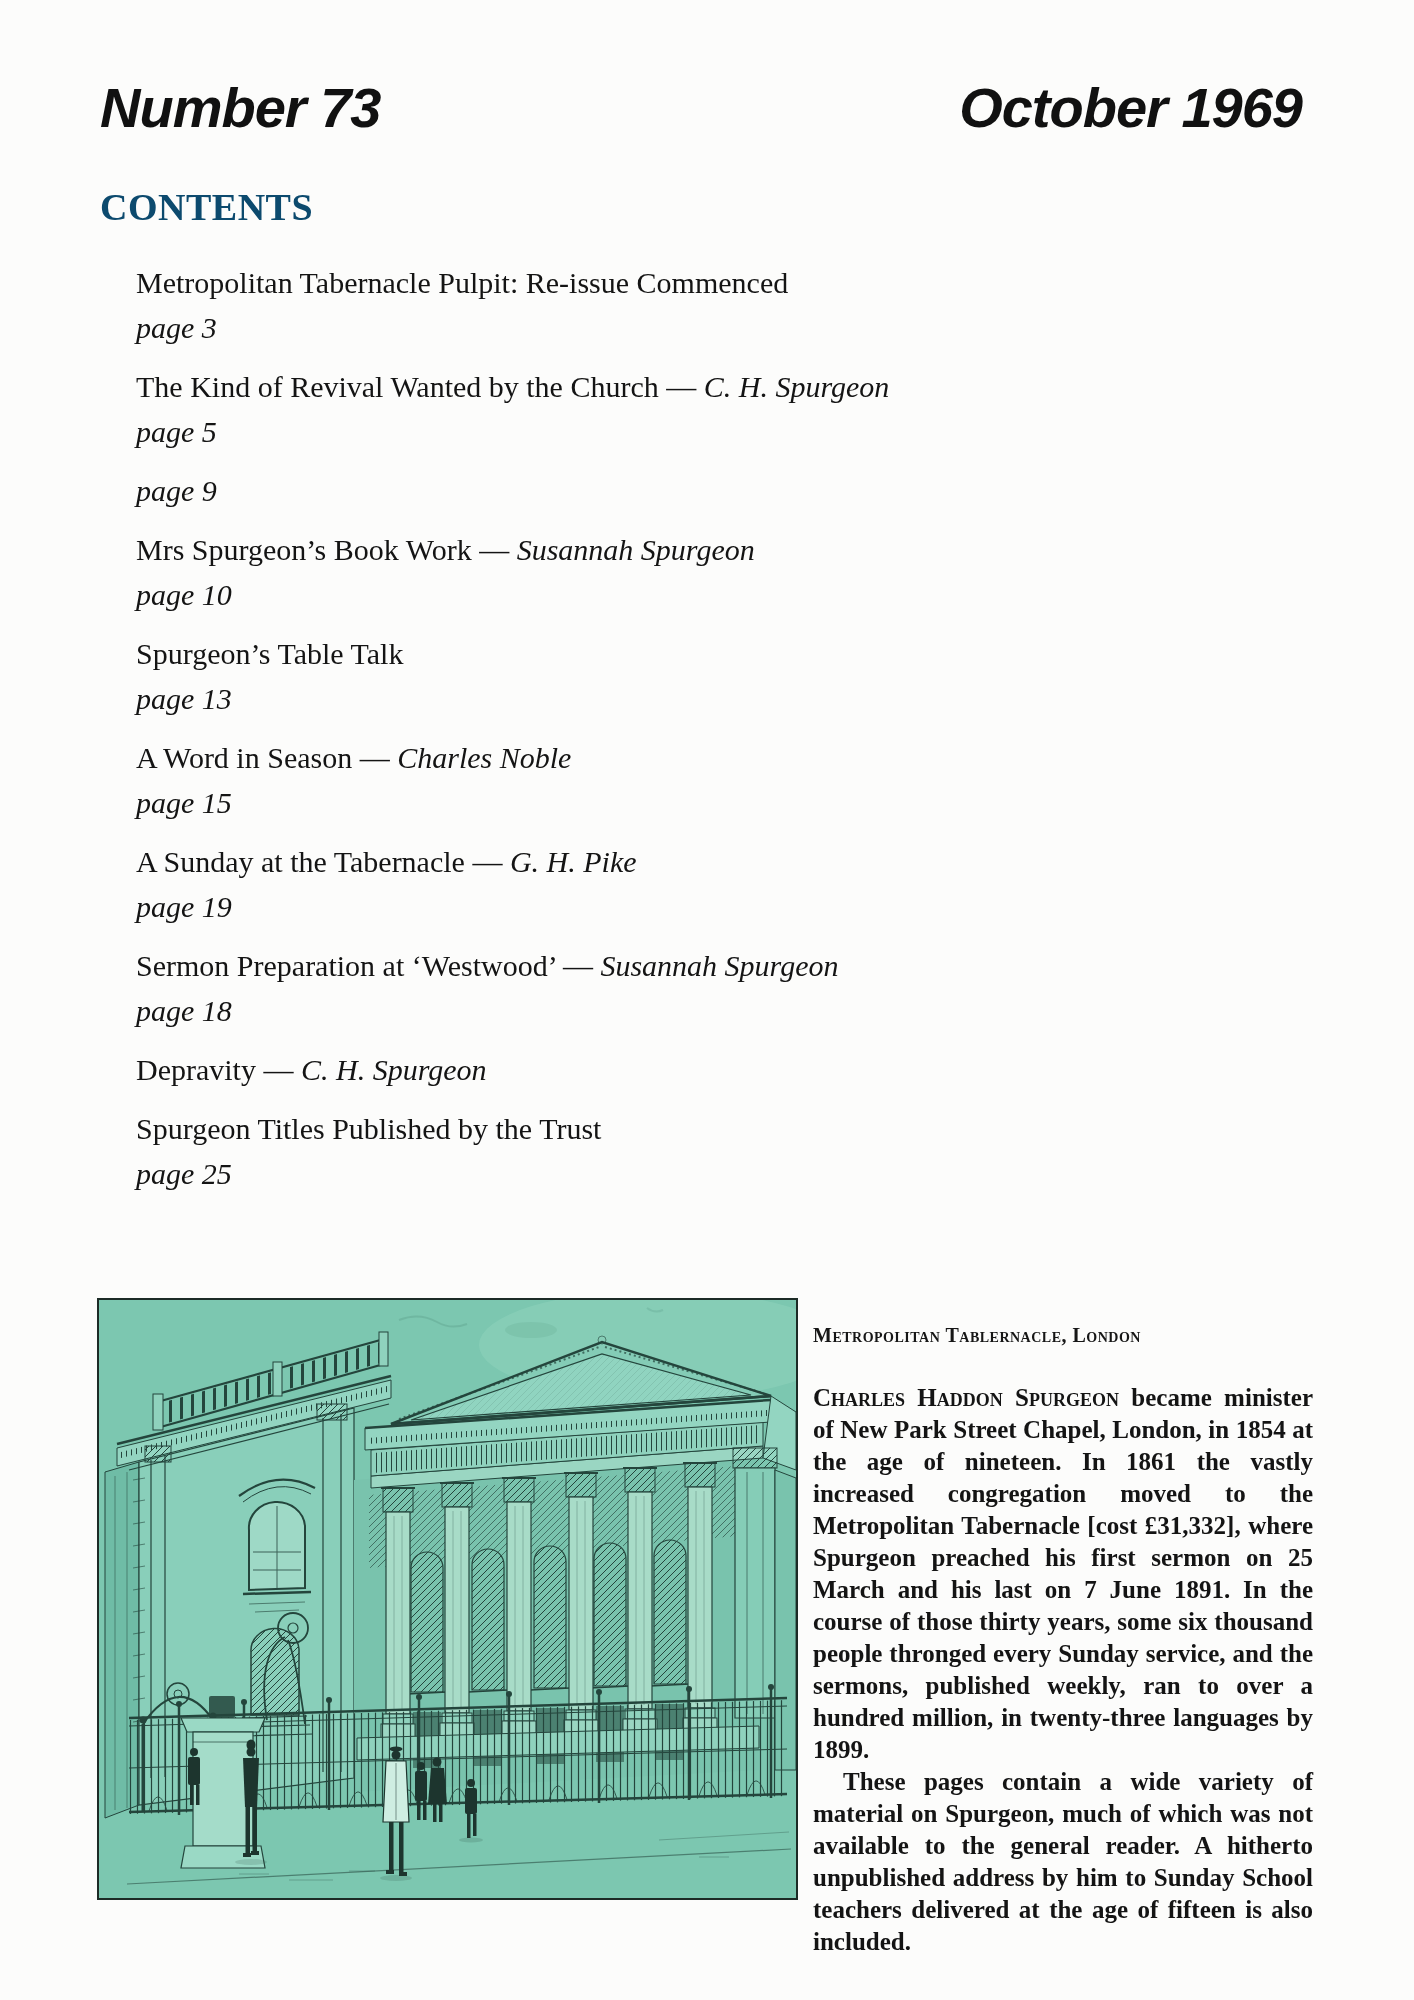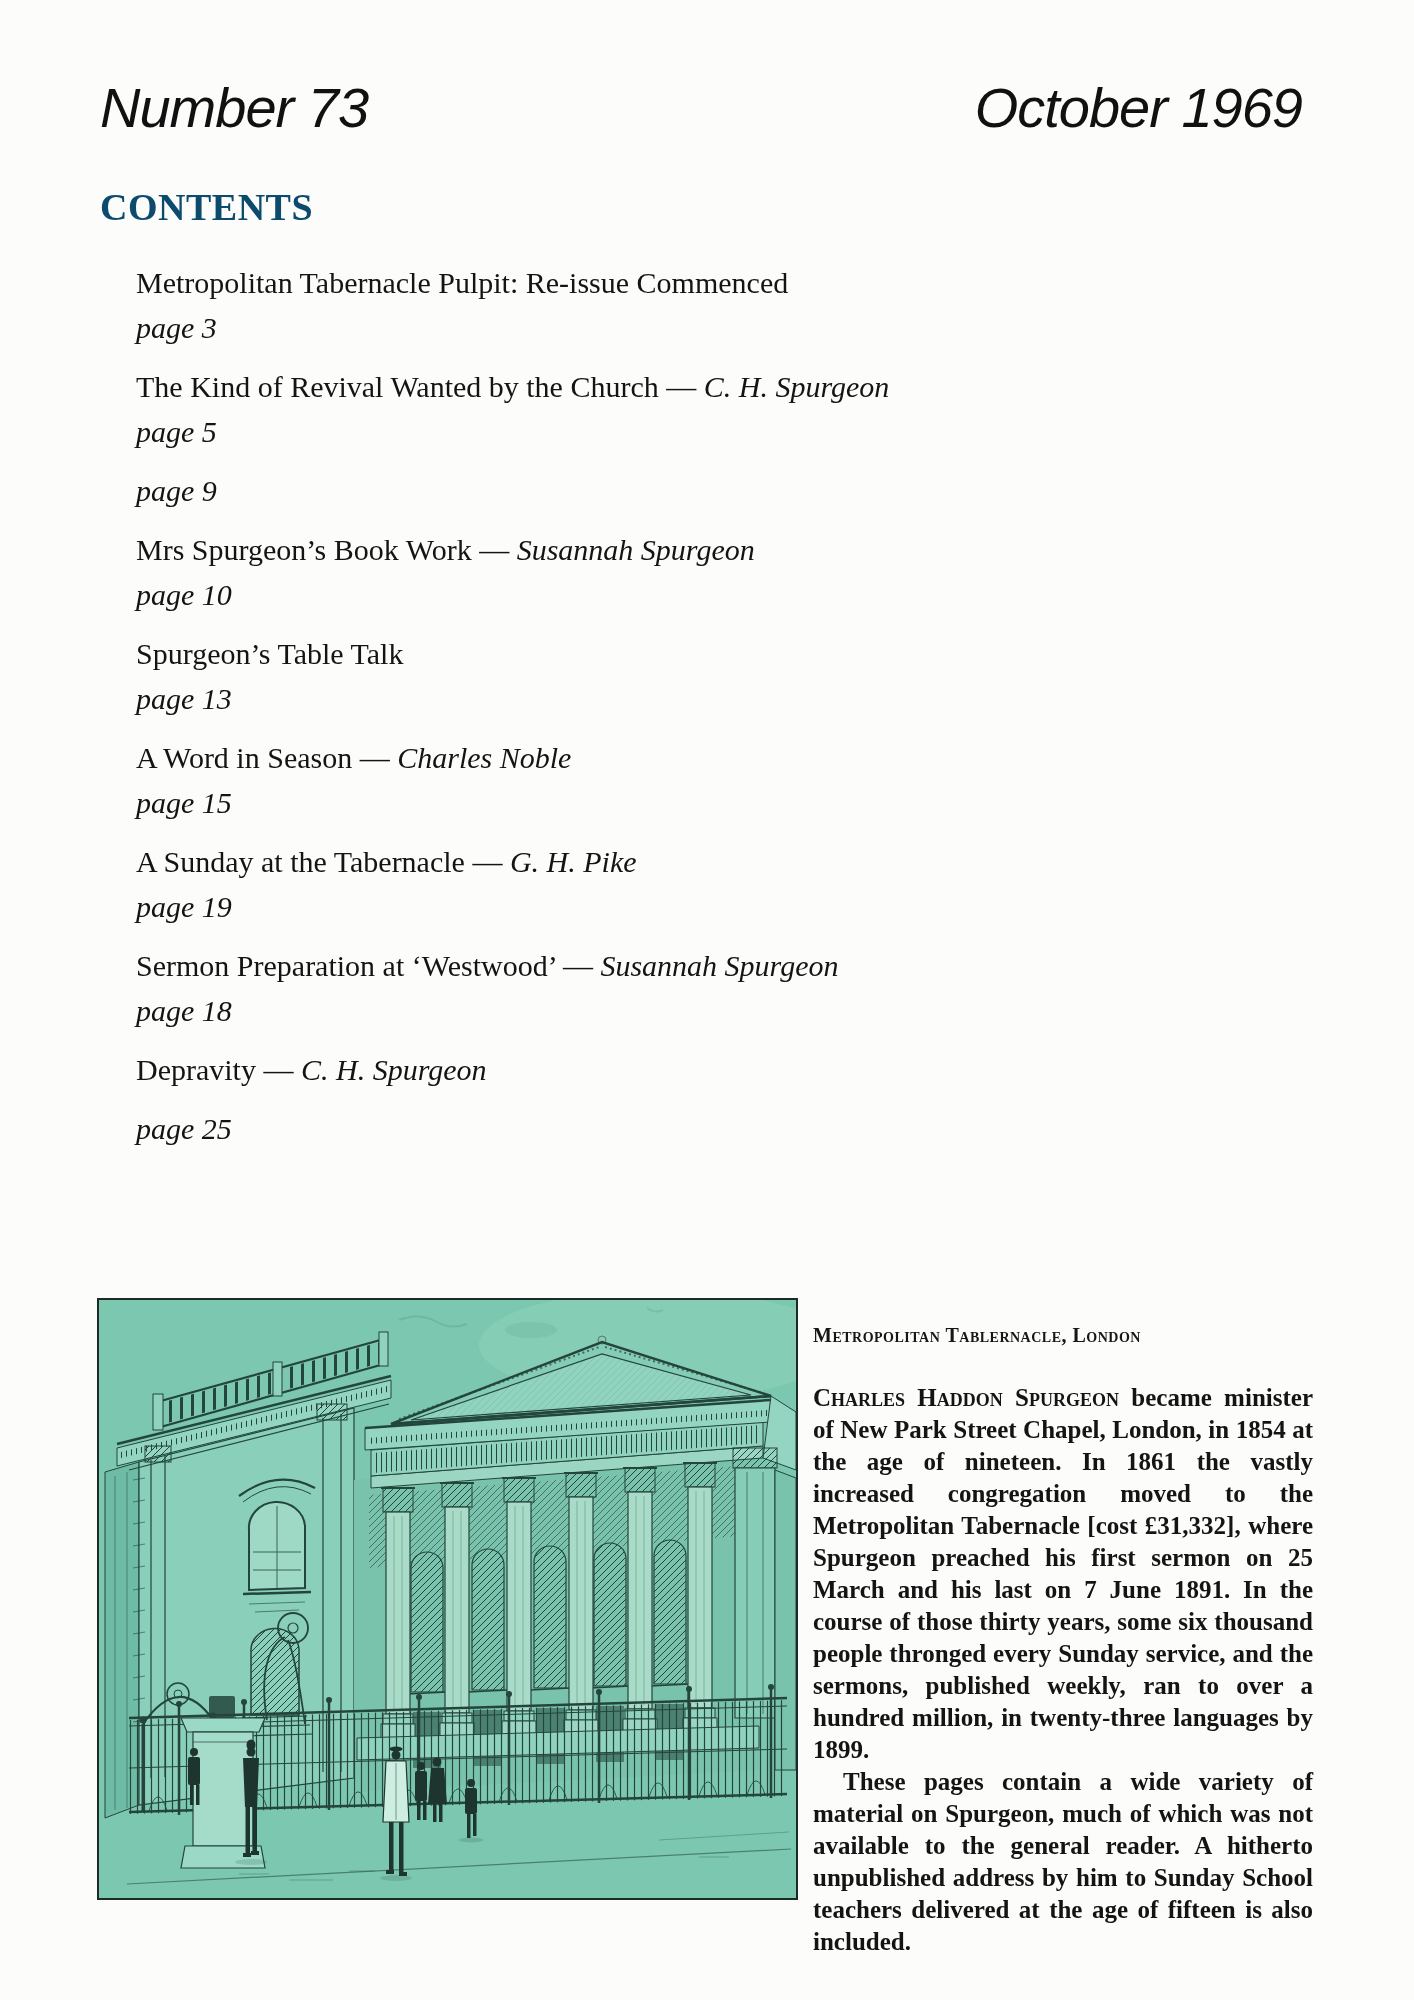"Number 73" .masthead { font-weight: 400 -> 700 }
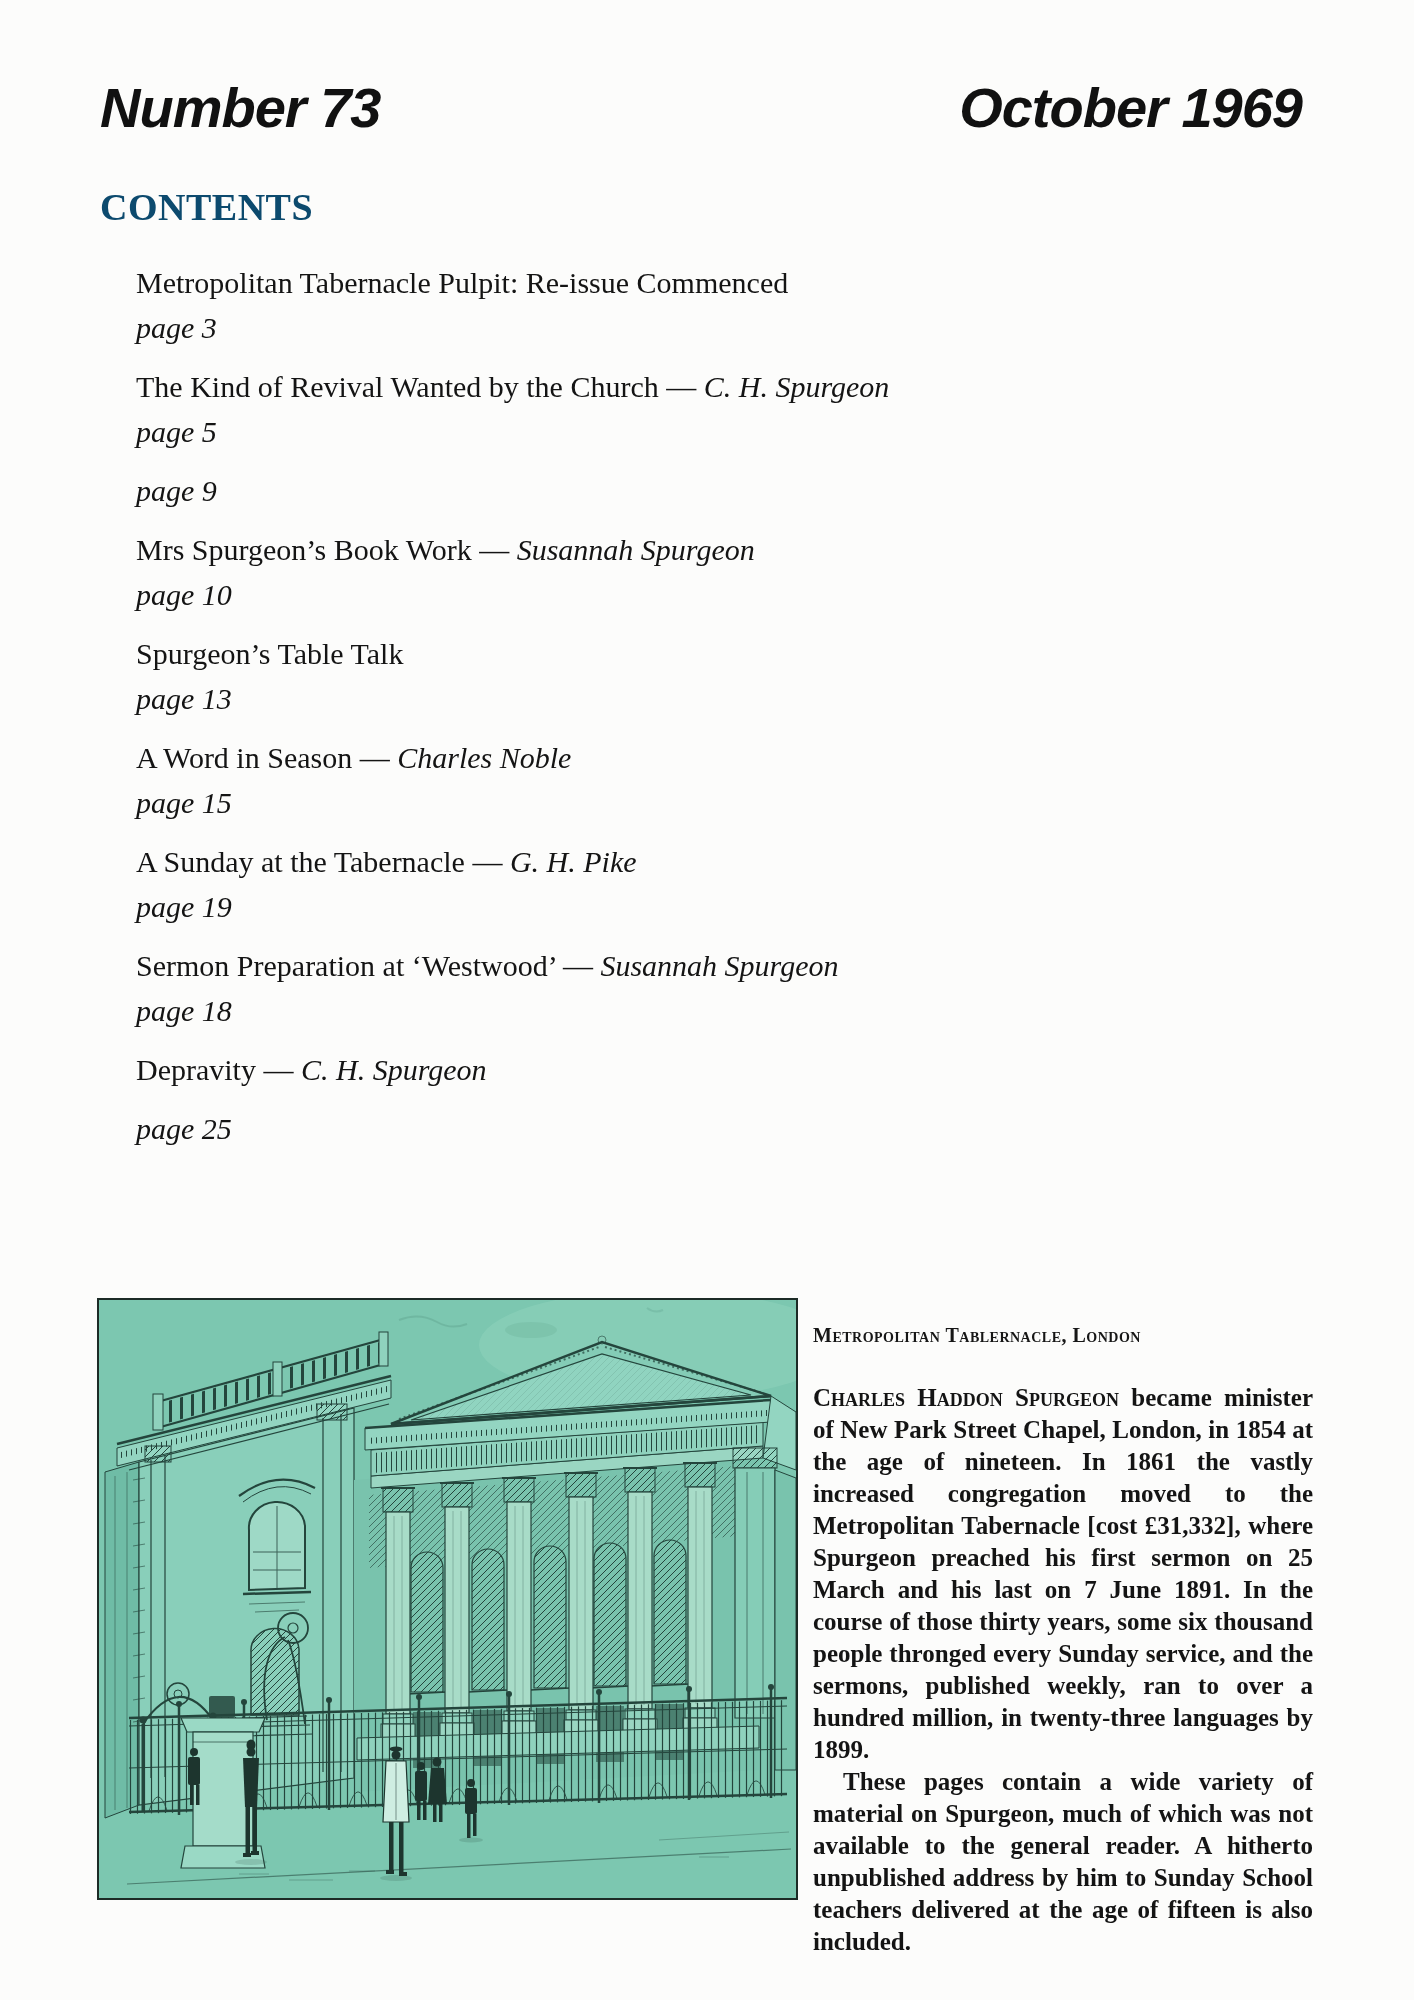"Spurgeon Titles Published by the" div.toc-line1 { html: none -> <div><span>Spurgeon Titles Published by the Trust</span><span></span><span></span></div> }
